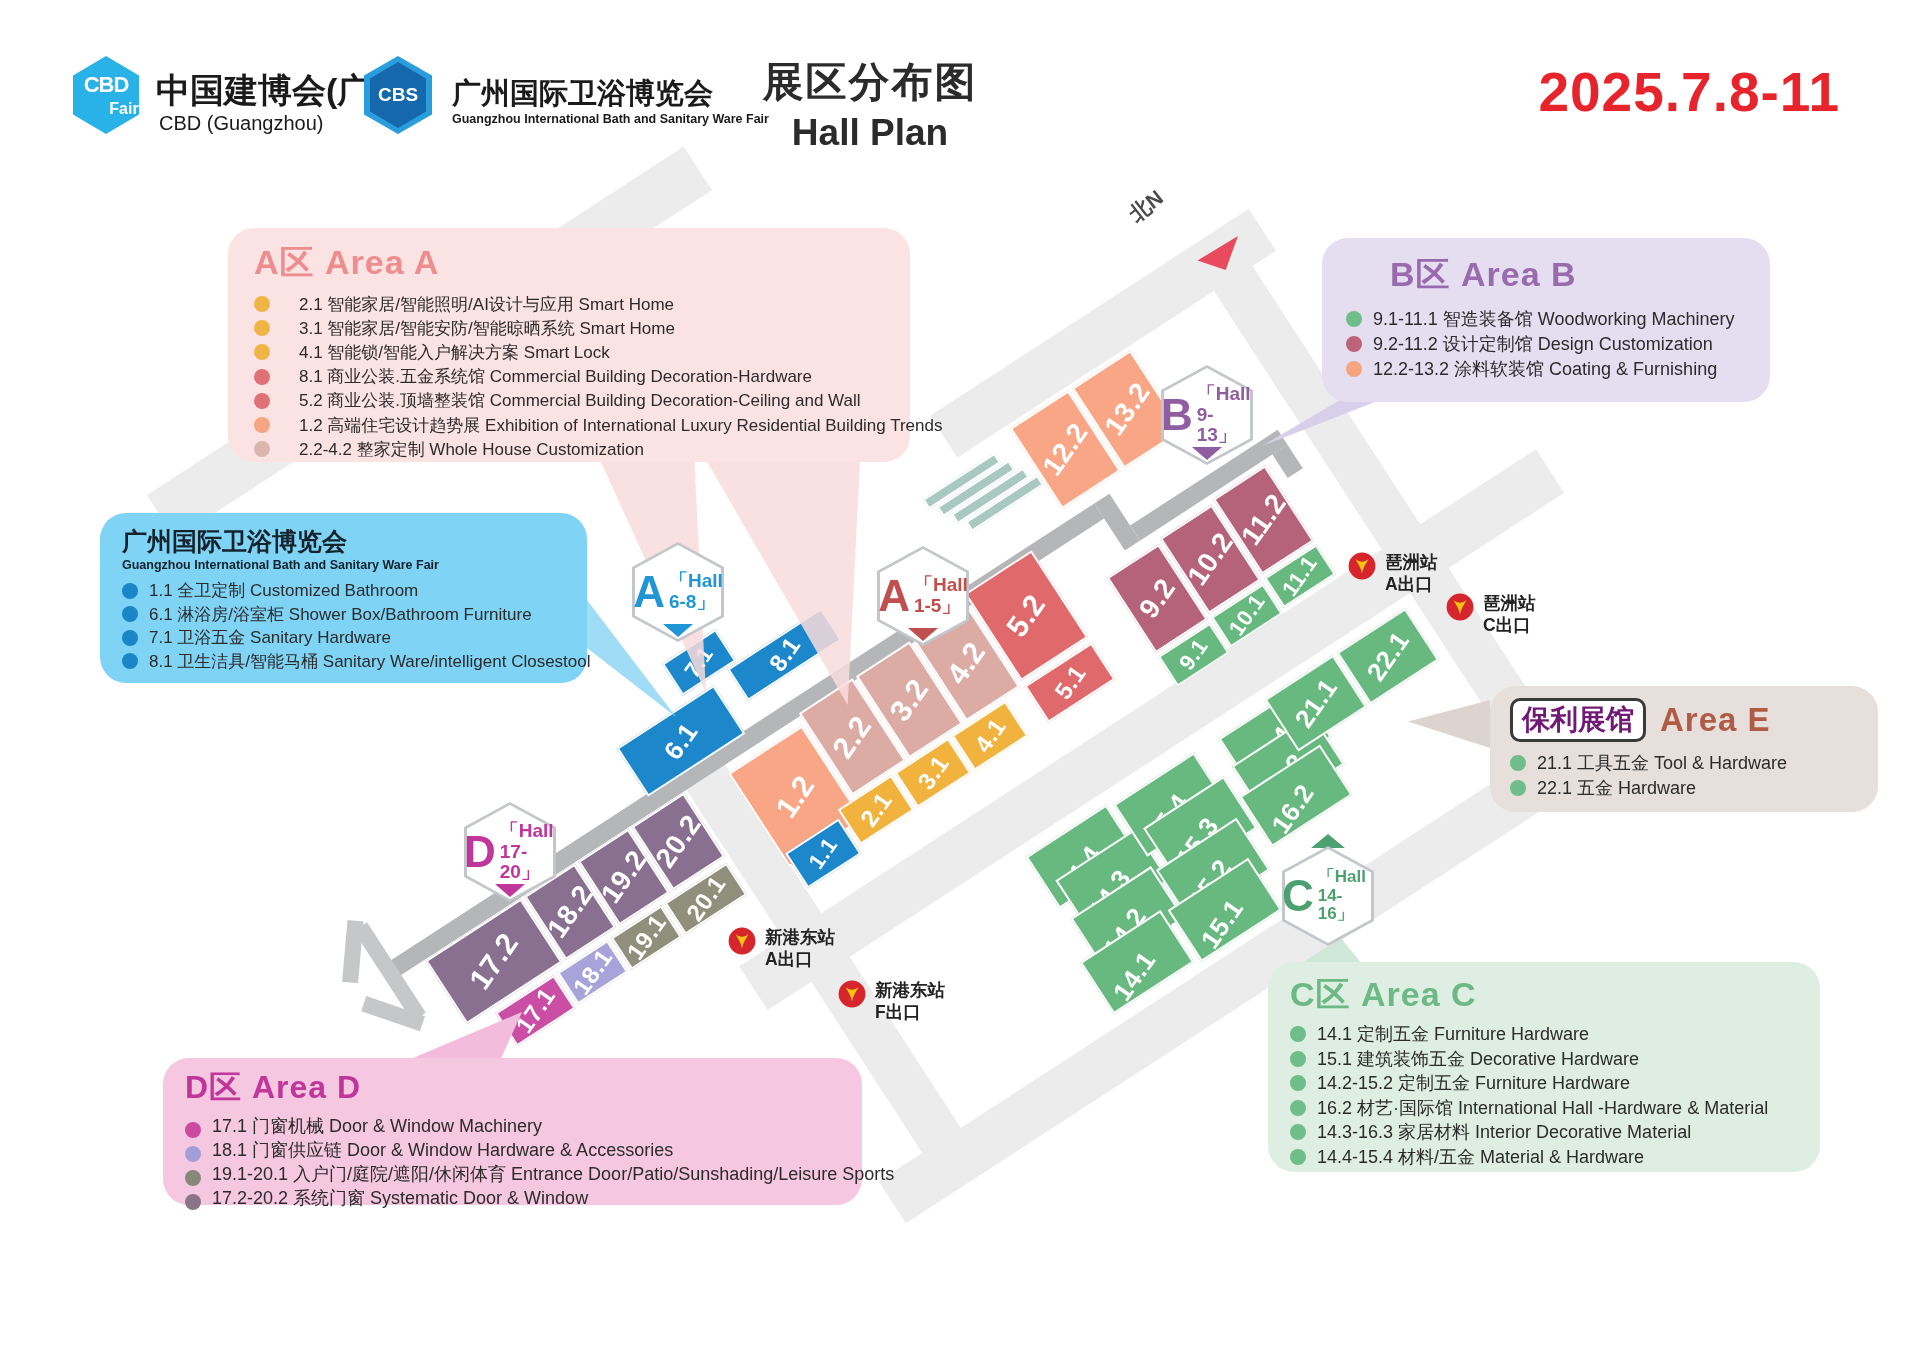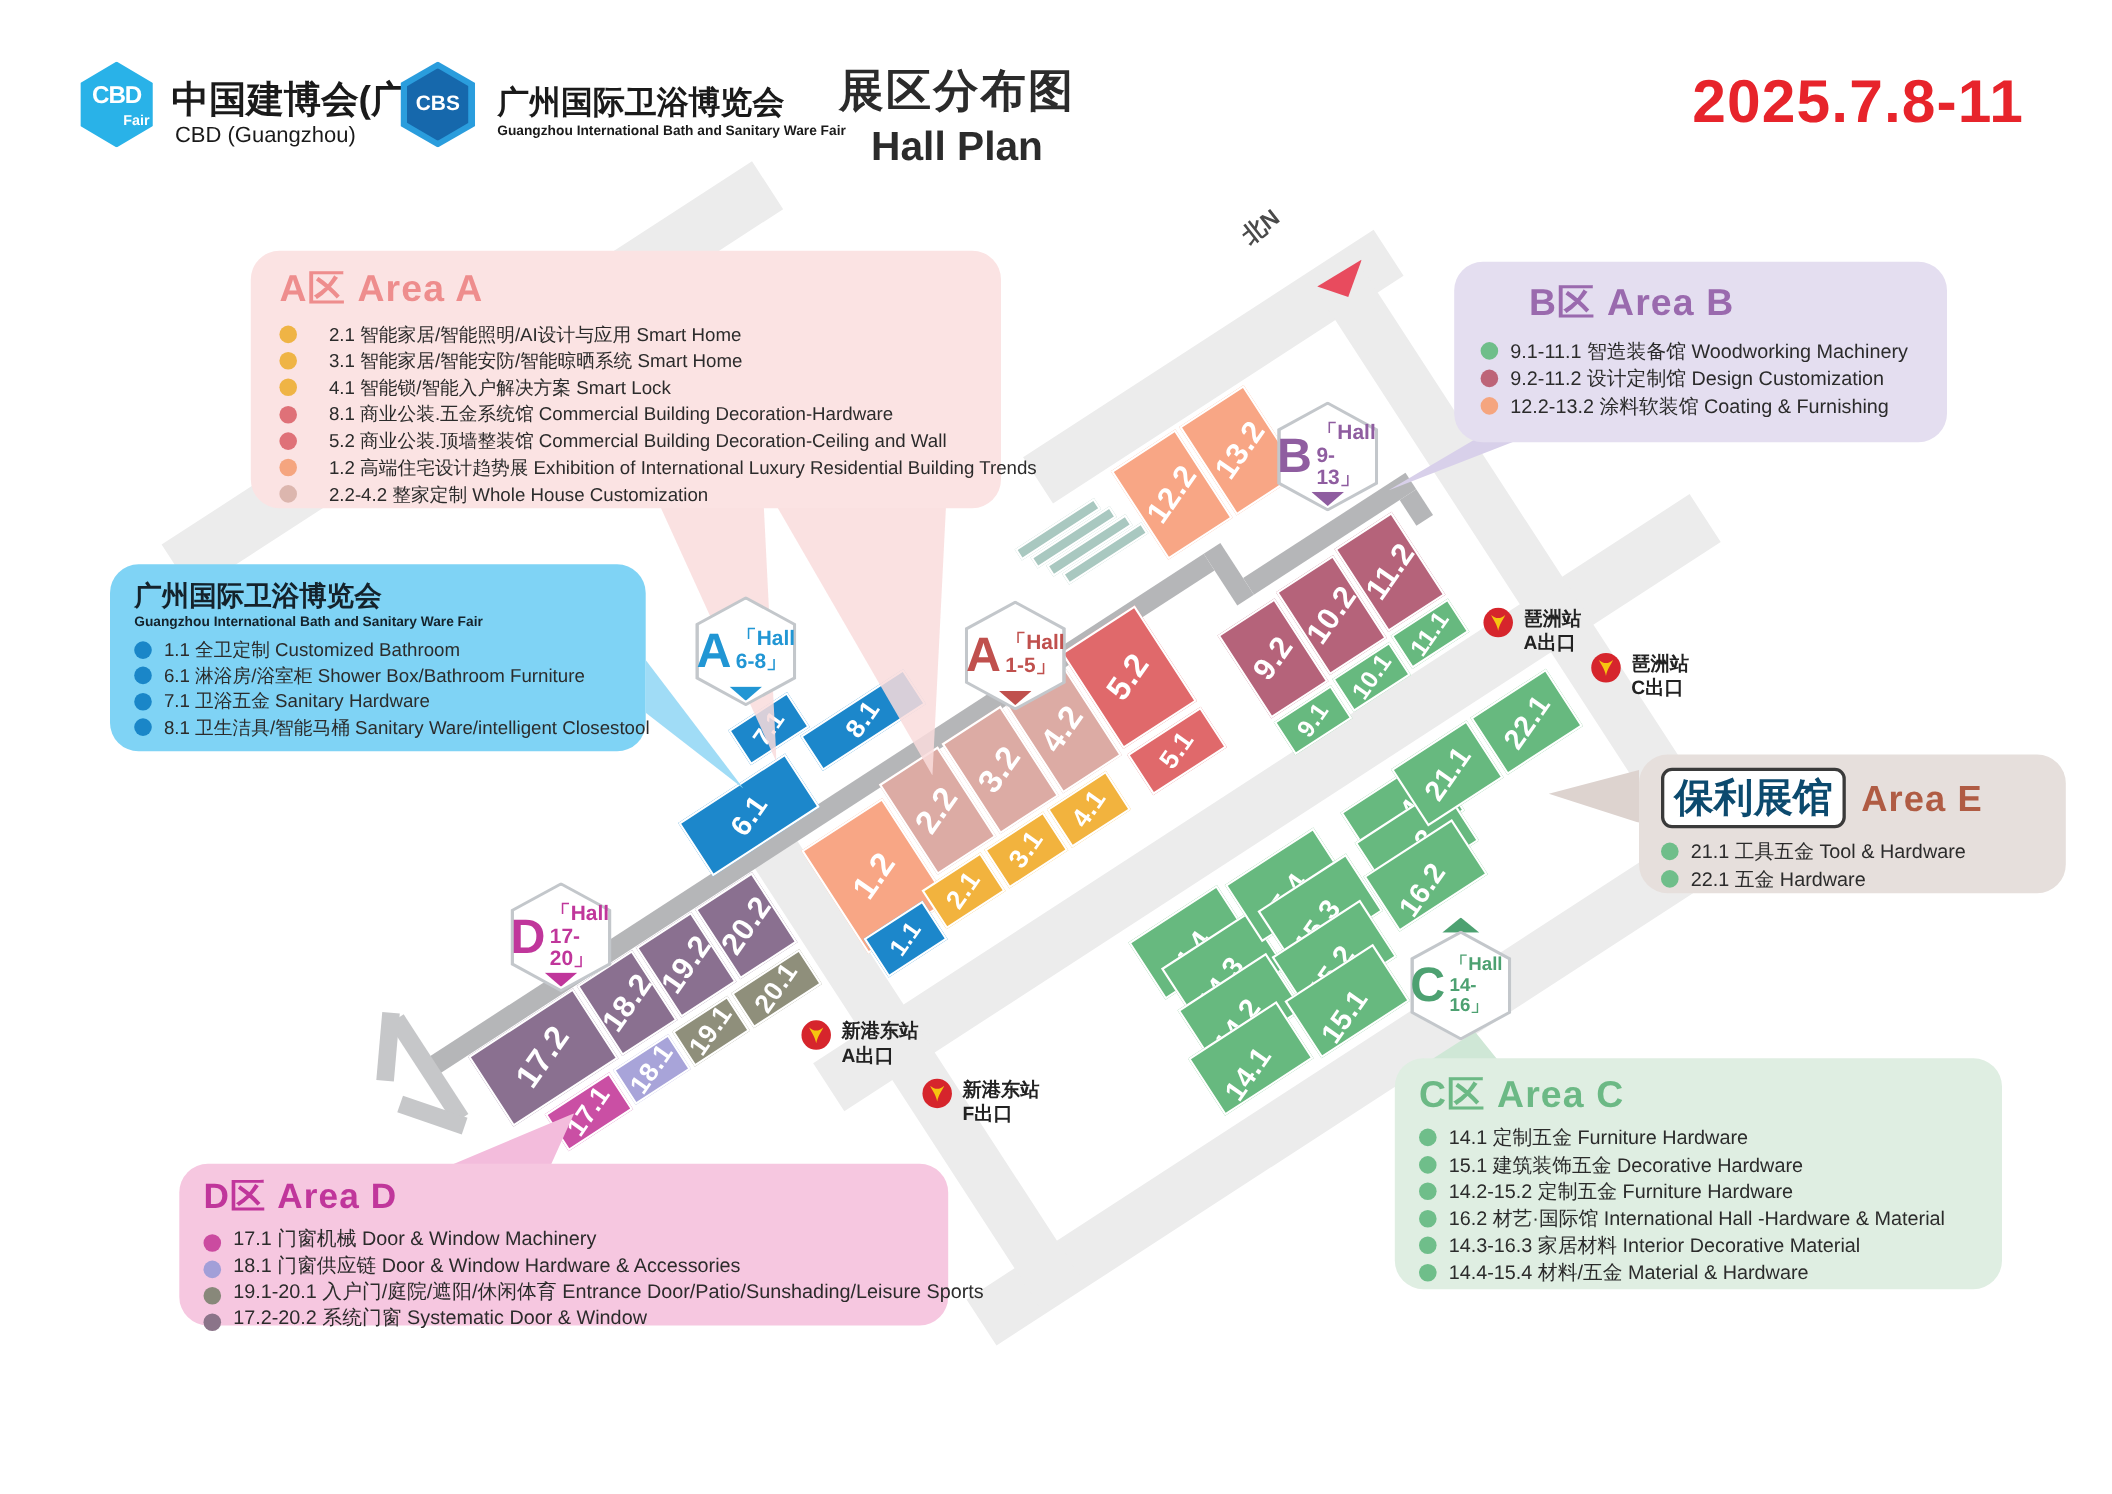"Fair" #cbd-logo .l2 { font-size: 13px -> 16px }
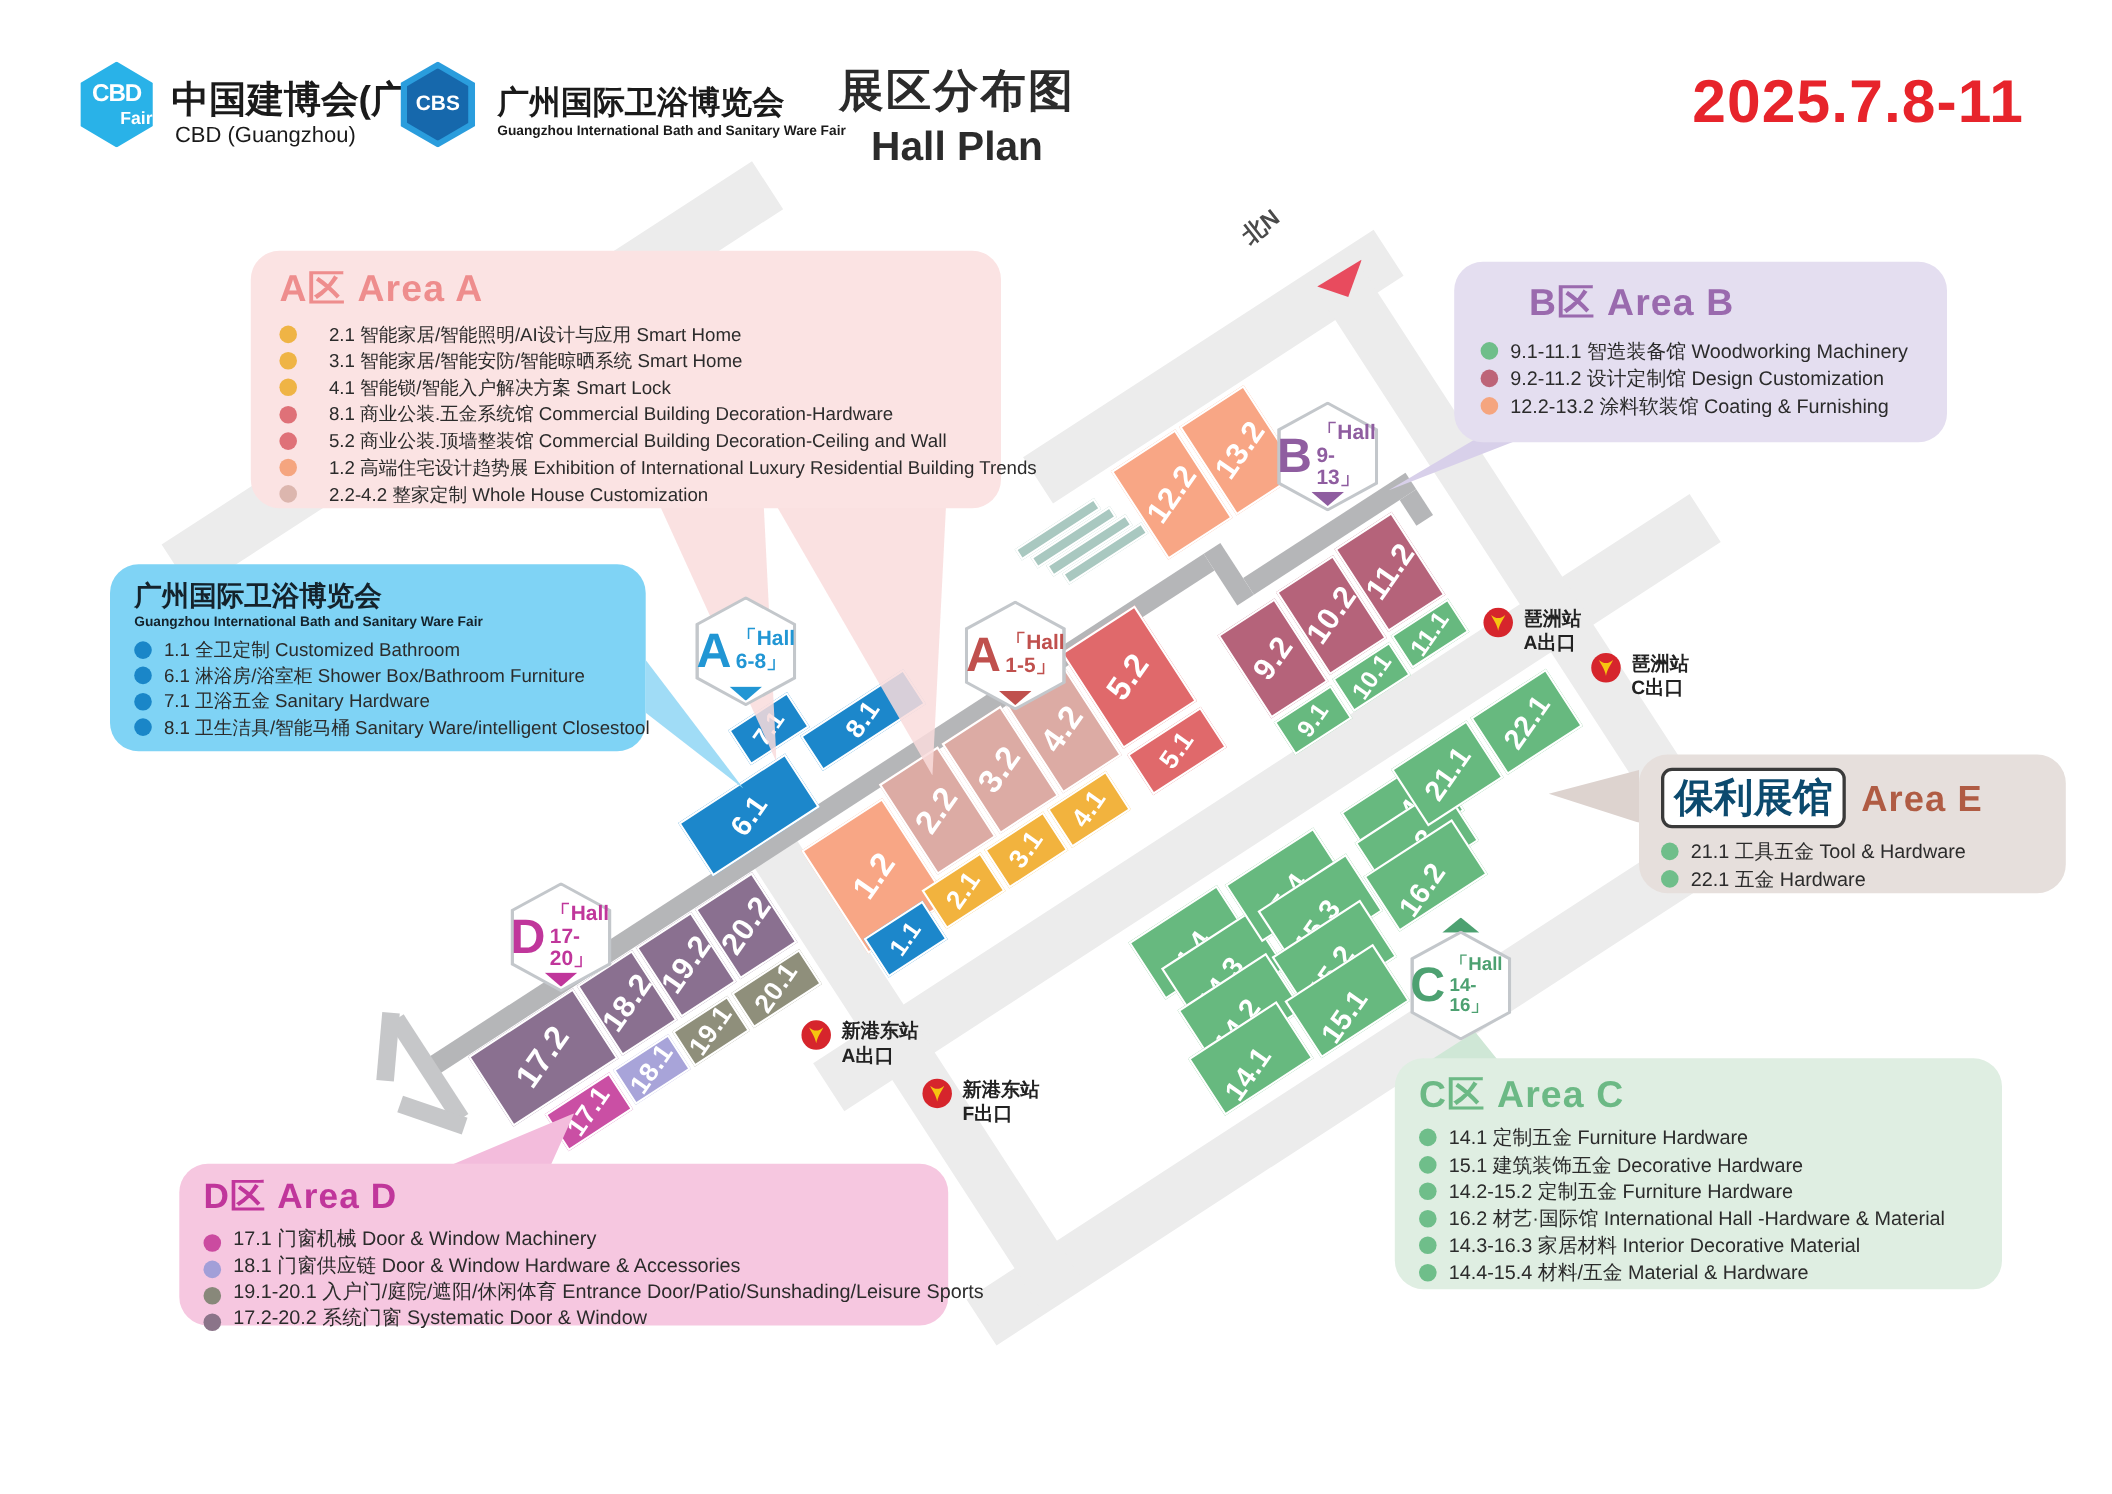"保利展馆" #box-e .ebadge { color: #0c4a6e -> #701a75; font-size: 36px -> 28px }
